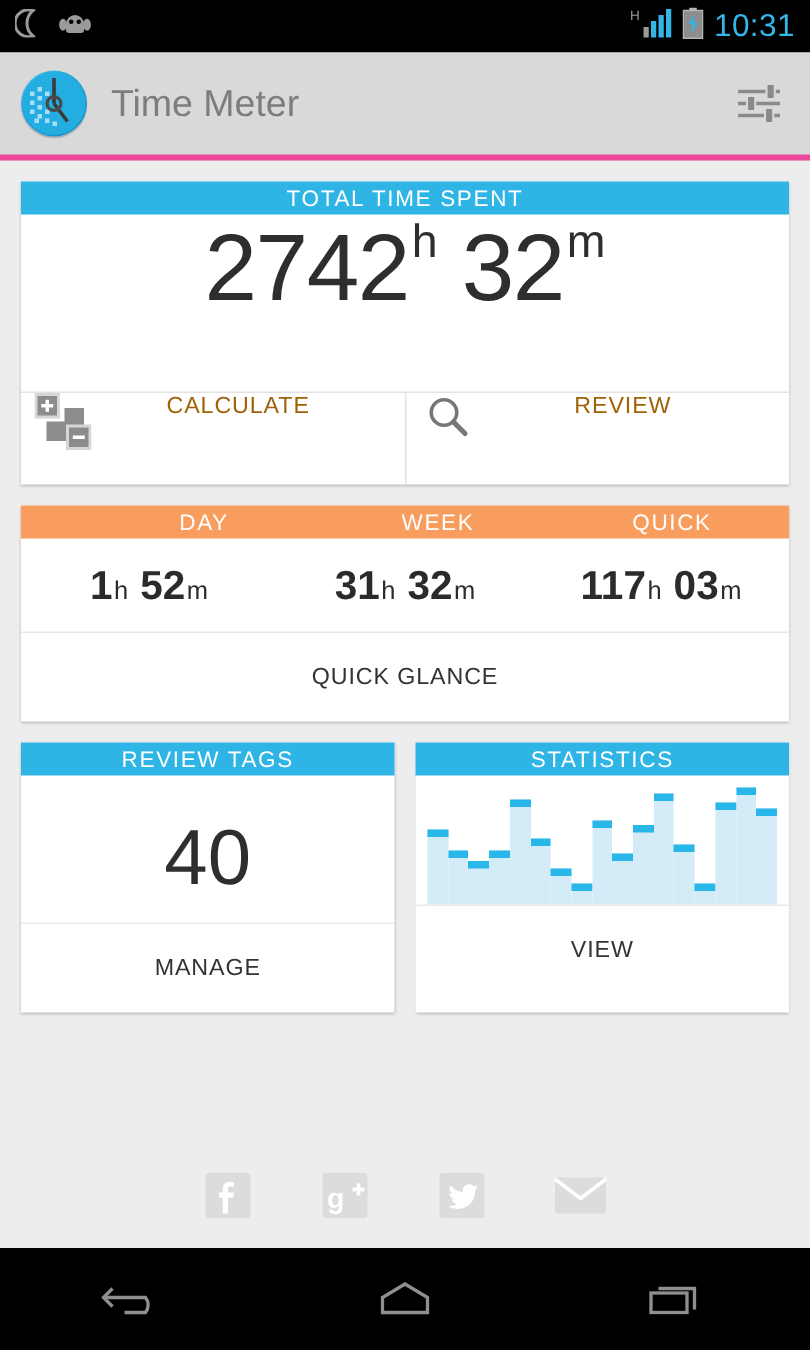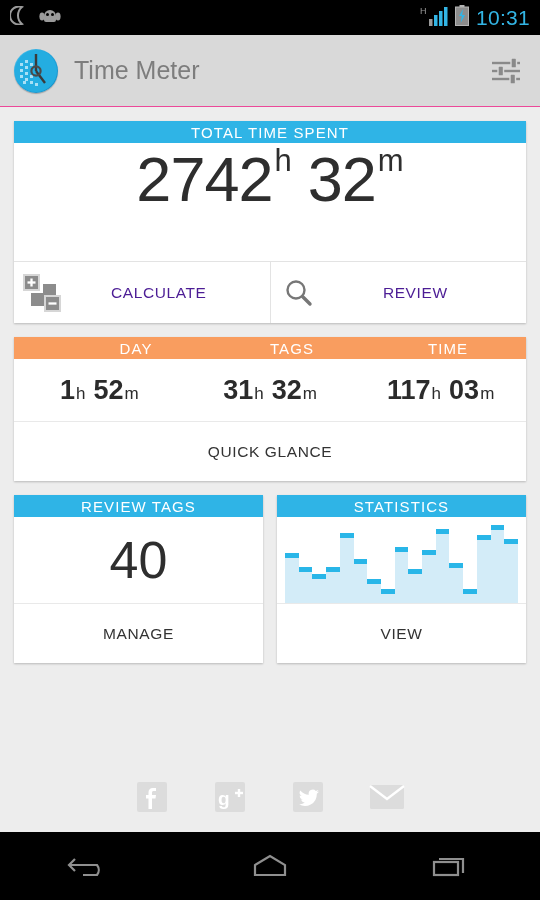"Time Meter" .actionbar { border-bottom: 1px solid #ec4899 -> 4px solid #ec4899 }
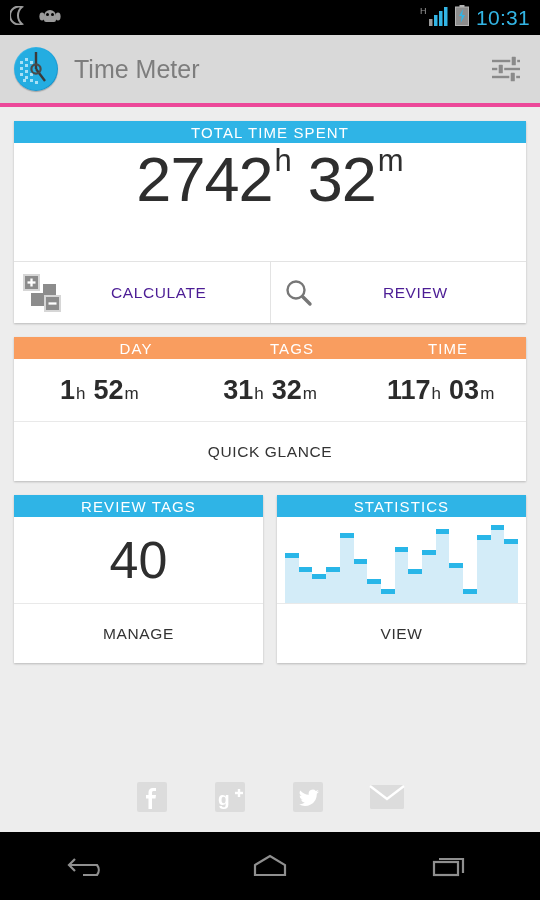"CALCULATE" .action { align-items: center -> flex-start; color: #4c1d95 -> #a16207 }
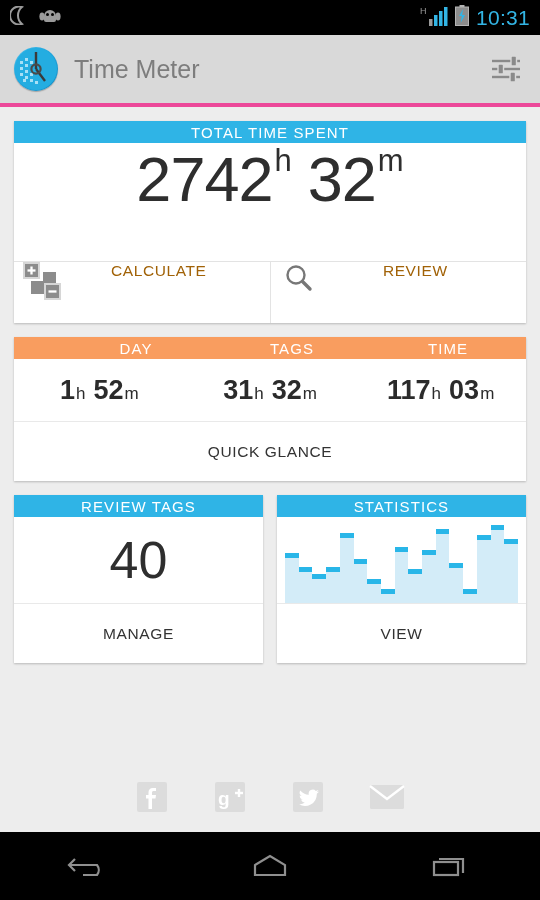"TAGS" div { text: TAGS -> WEEK }
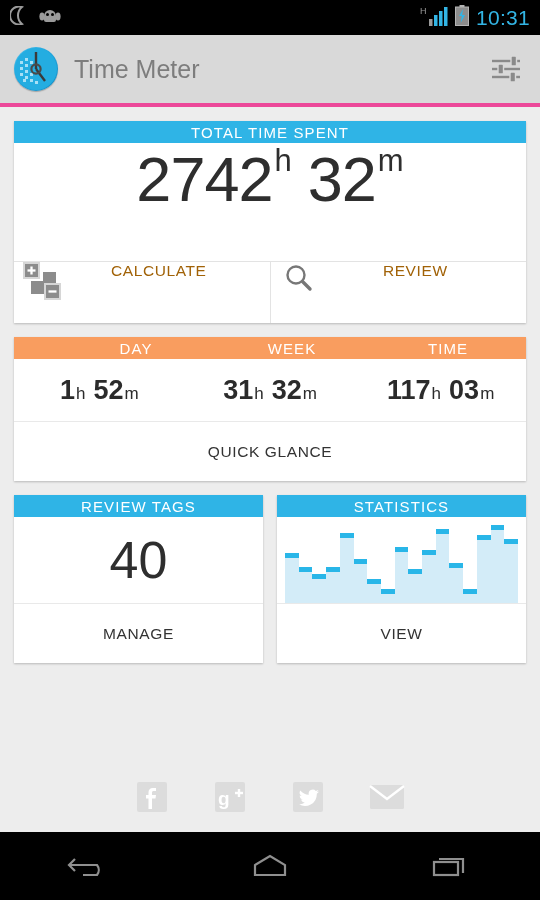"TIME" div { text: TIME -> QUICK }
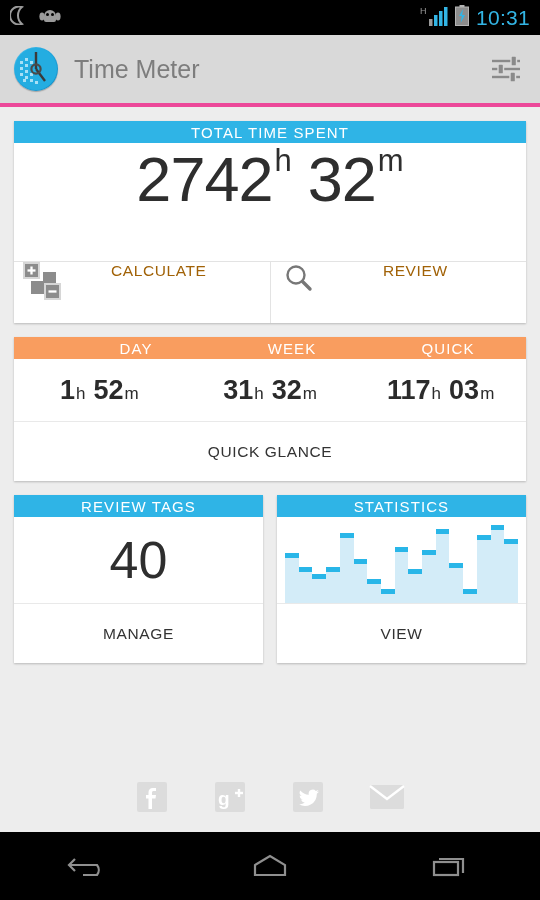"40" .tag-value { margin-top: none -> 12px }
